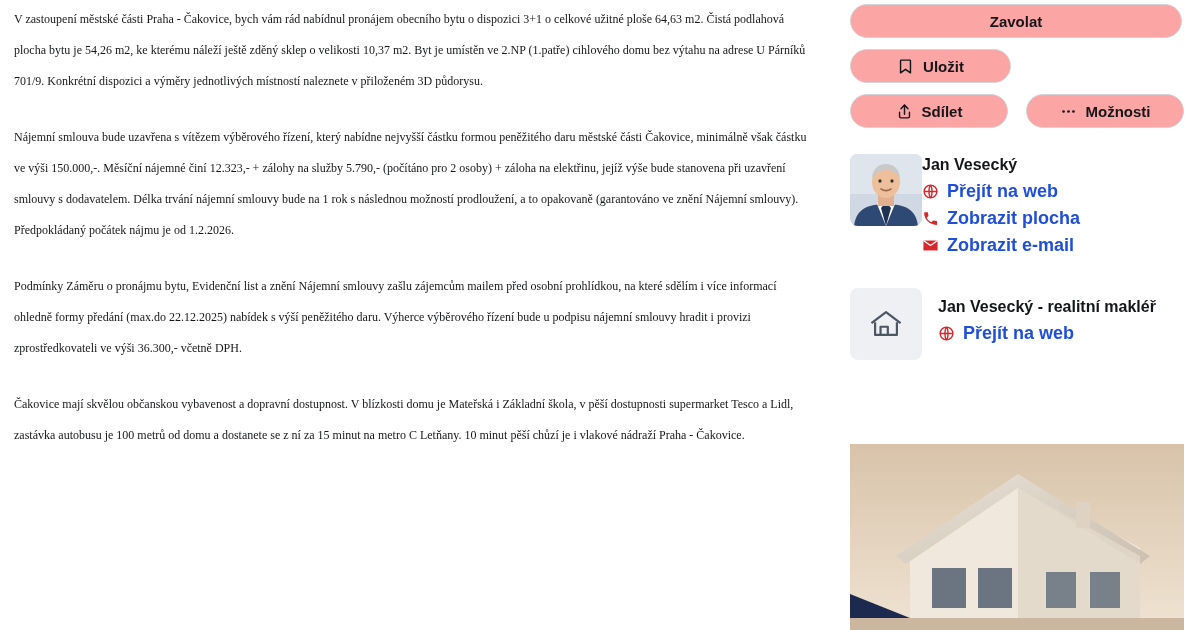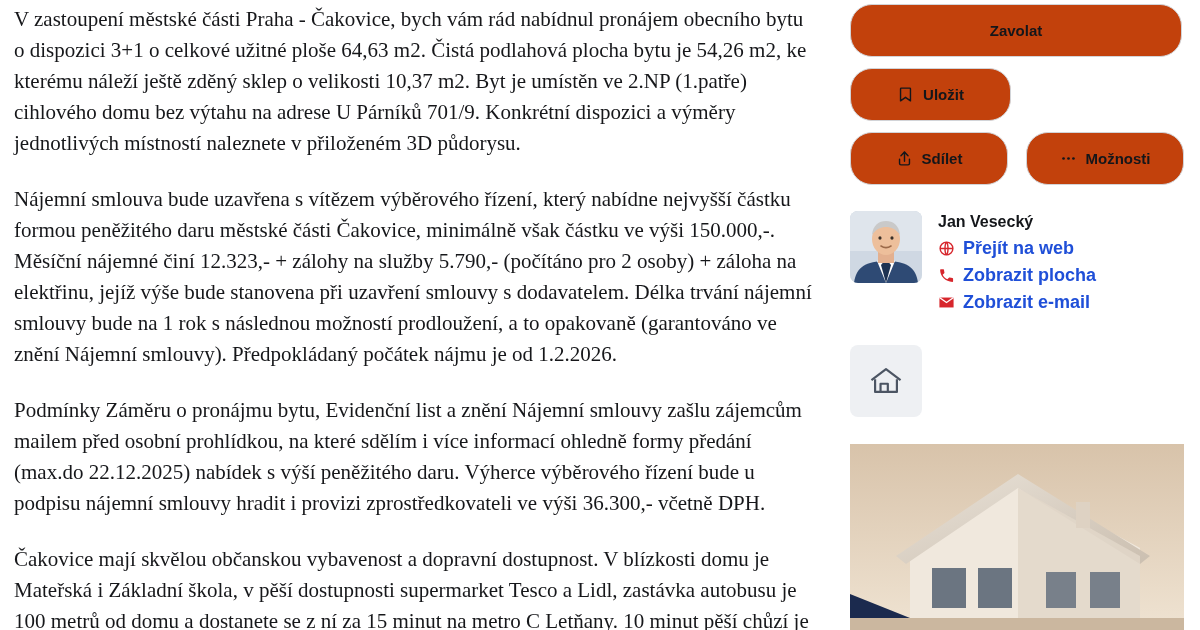"V zastoupení městské části Praha" .description { font-size: 21px -> 12px }
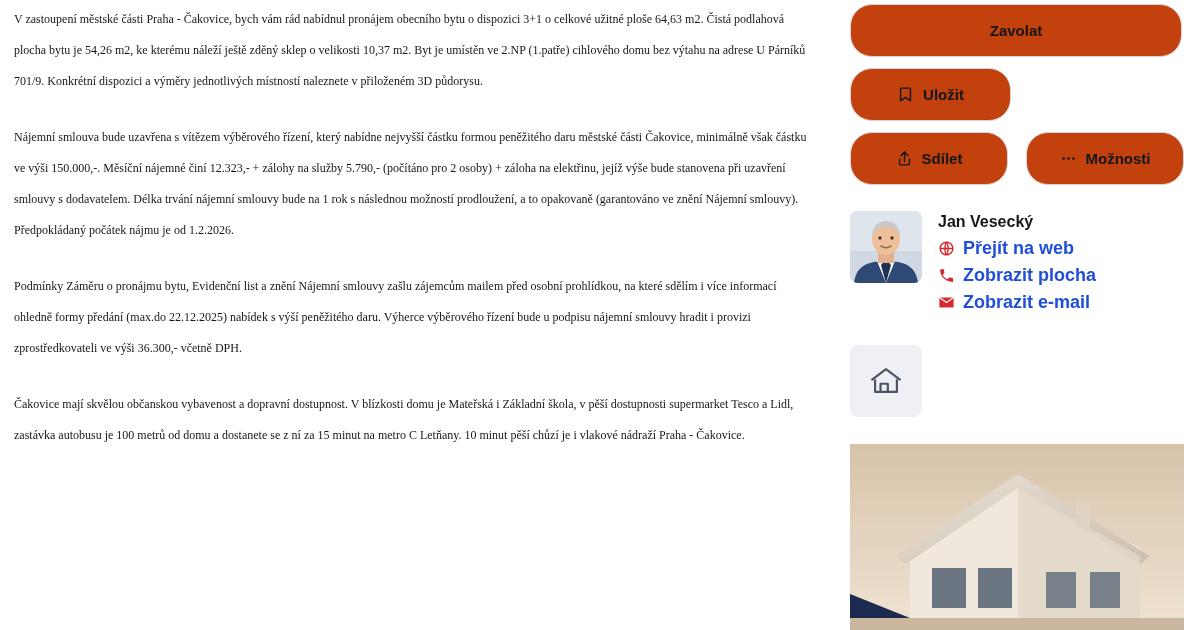"Zavolat" .btn { background: #c2410c -> #fca5a5; height: 53px -> 34px }
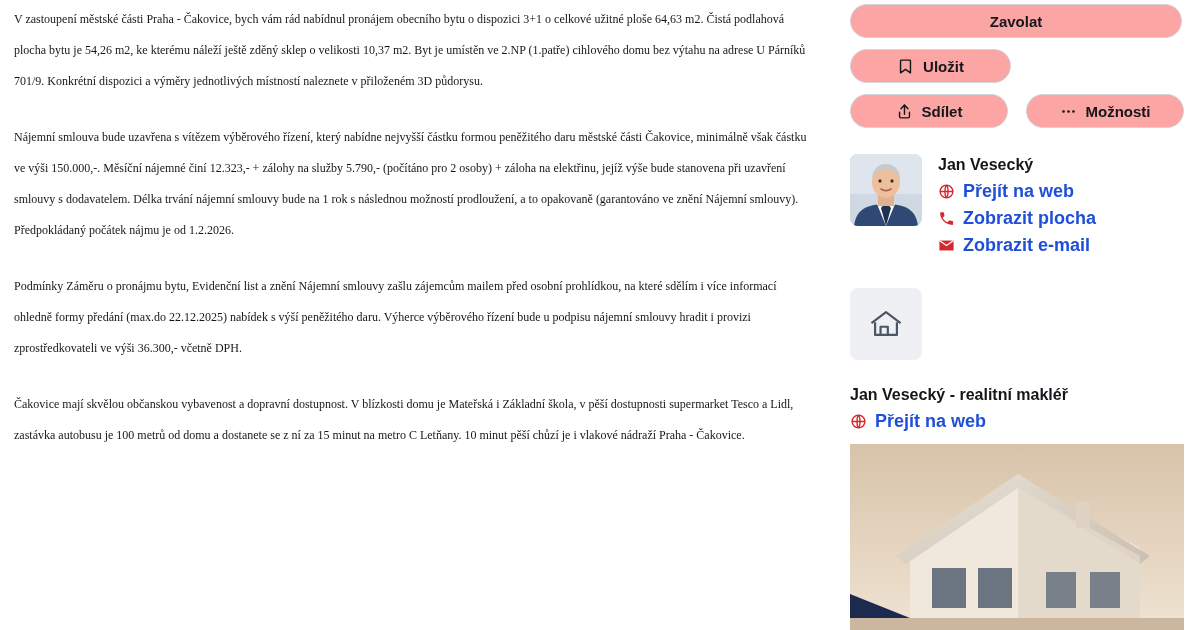"Jan Vesecký" .contact { gap: 16px -> 0 }
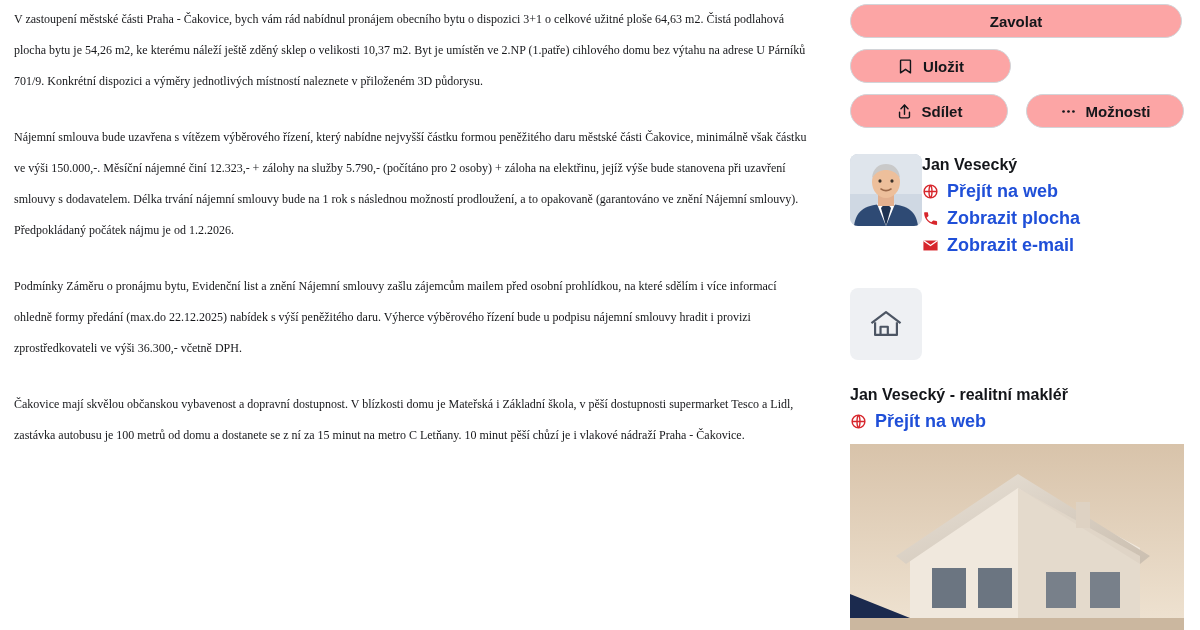"Jan Vesecký - realitní makléř" .agency { flex-direction: column -> none }
